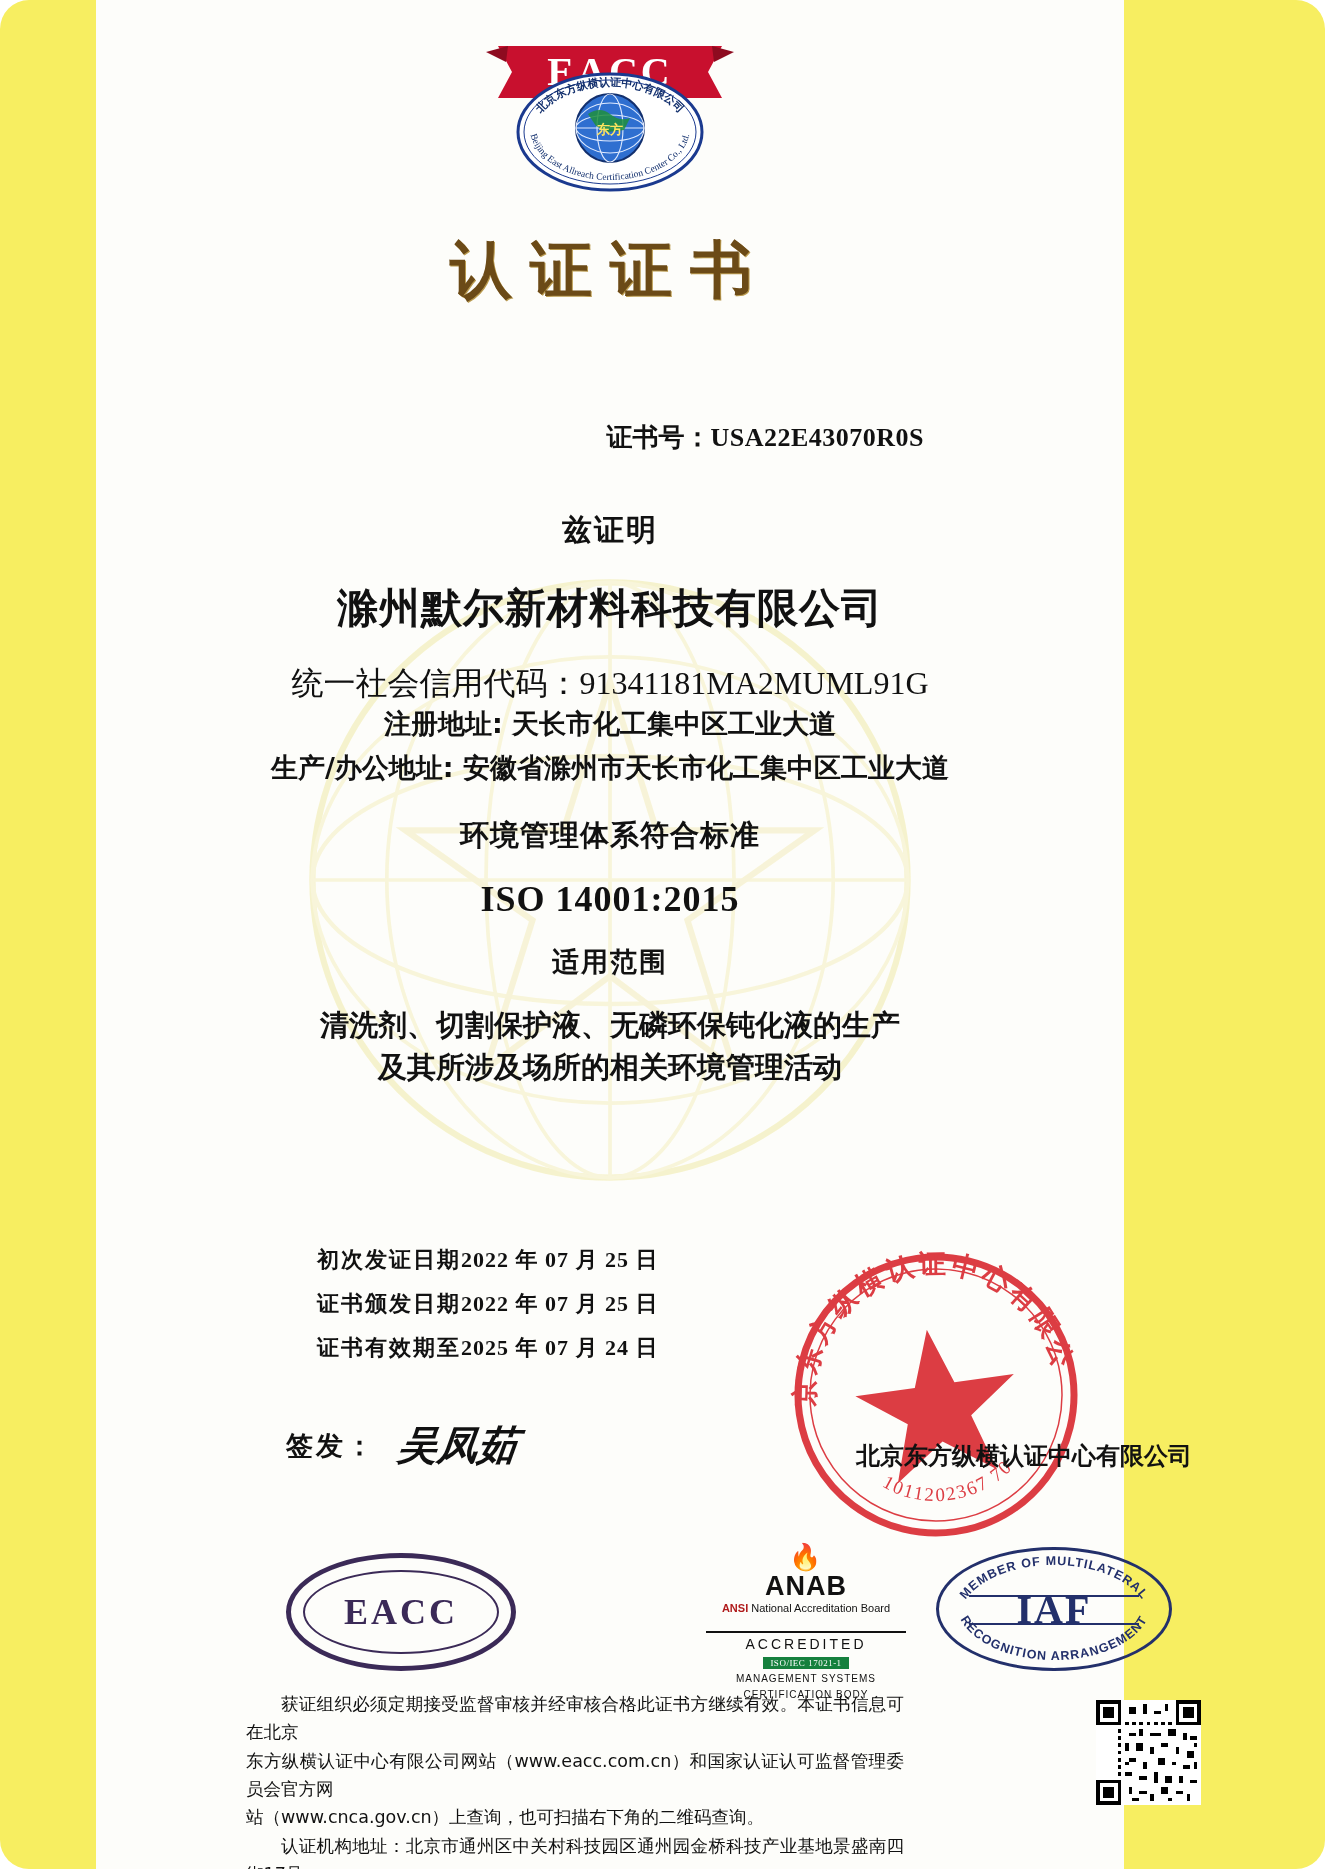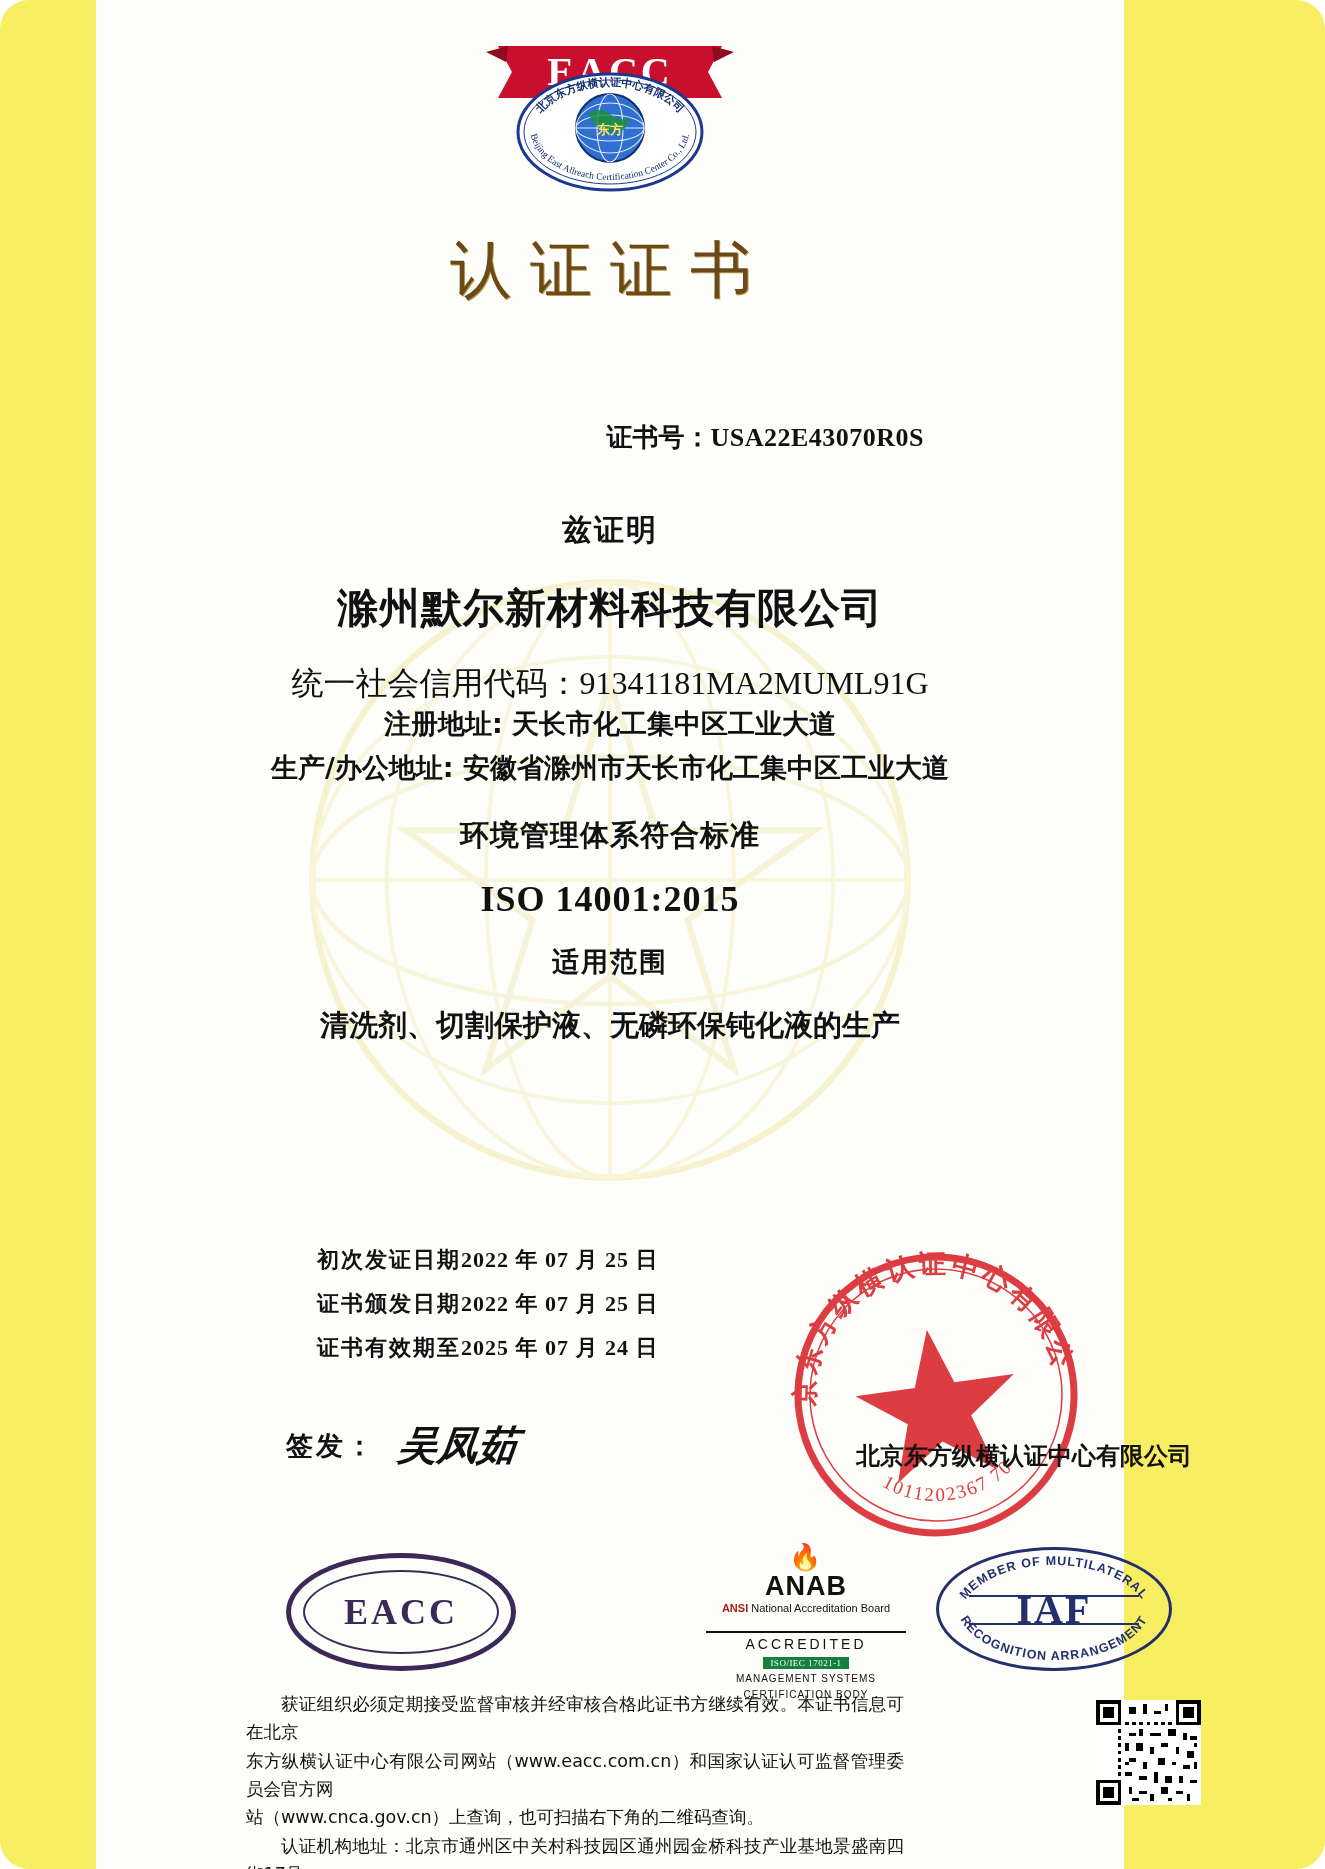"认证证书" #cert-title { font-weight: normal -> bold }
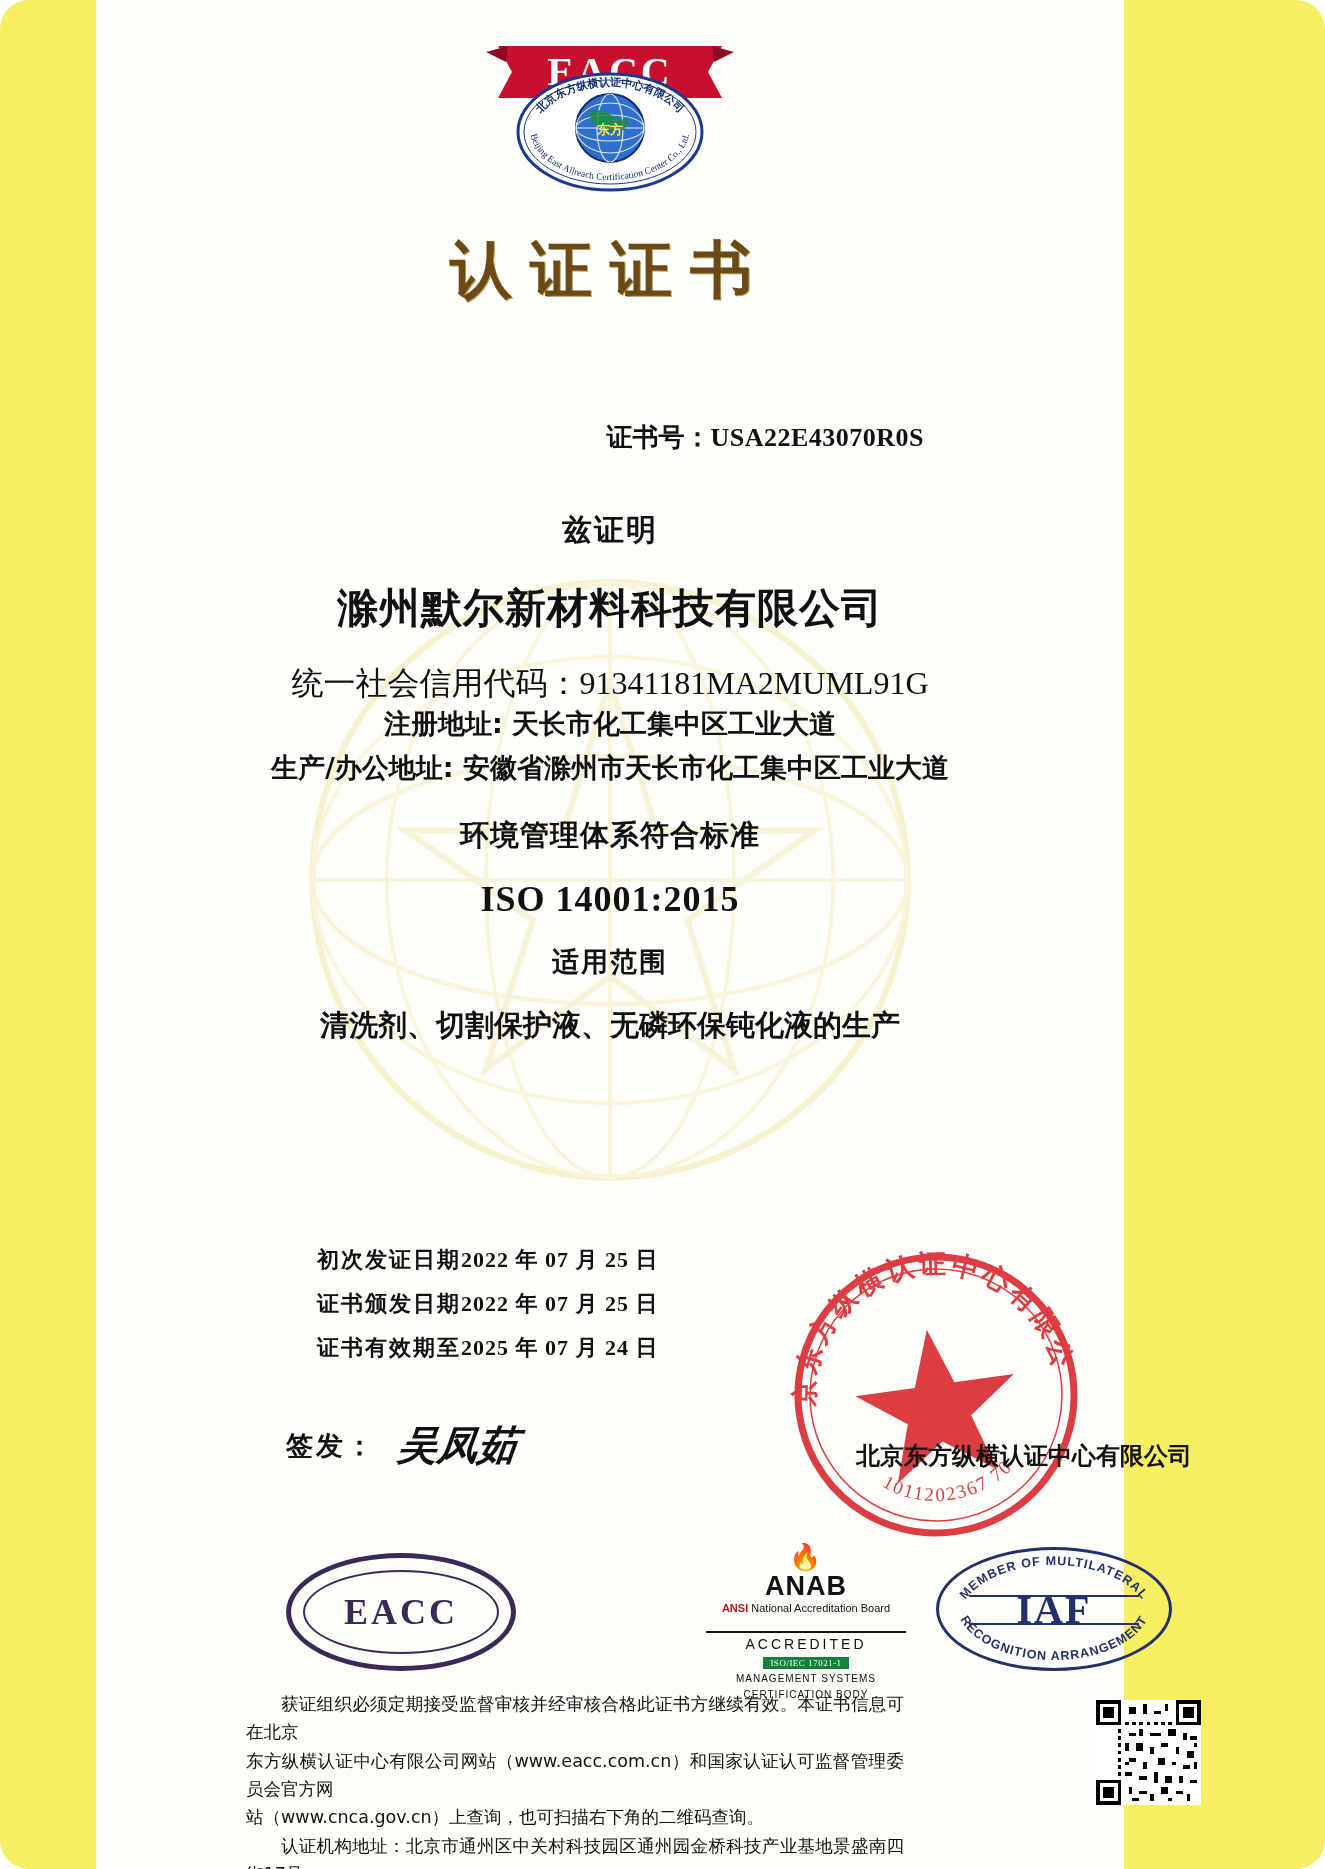"及其所涉及场所的相关环境管理活动" div.line-scope { html: none -> <div>及其所涉及场所的相关环境管理活动</div> }
